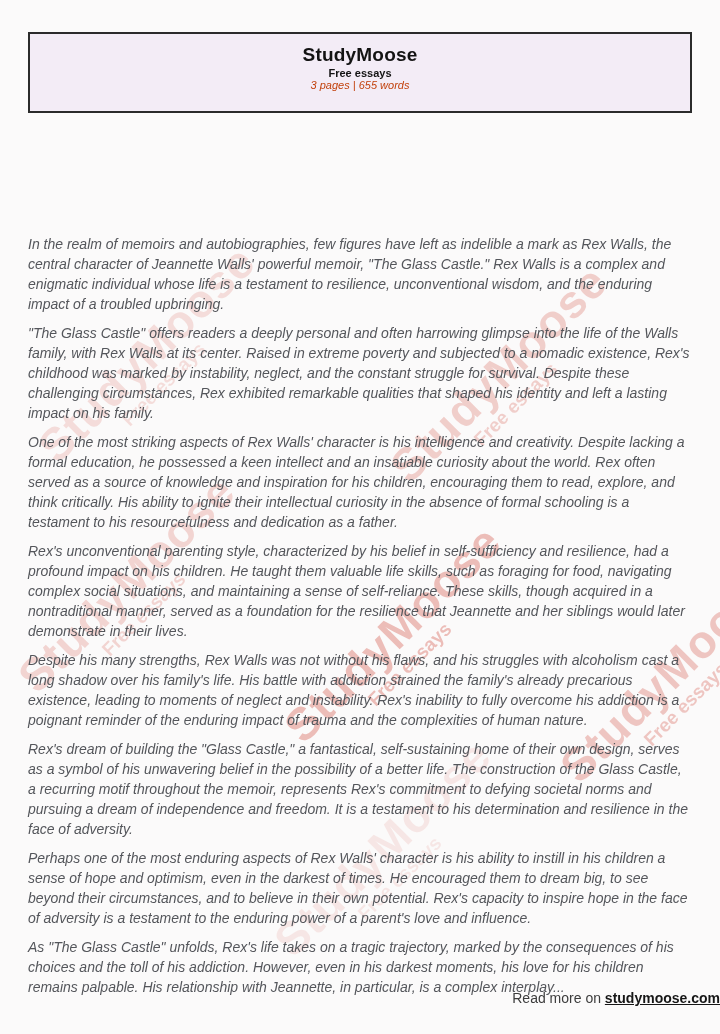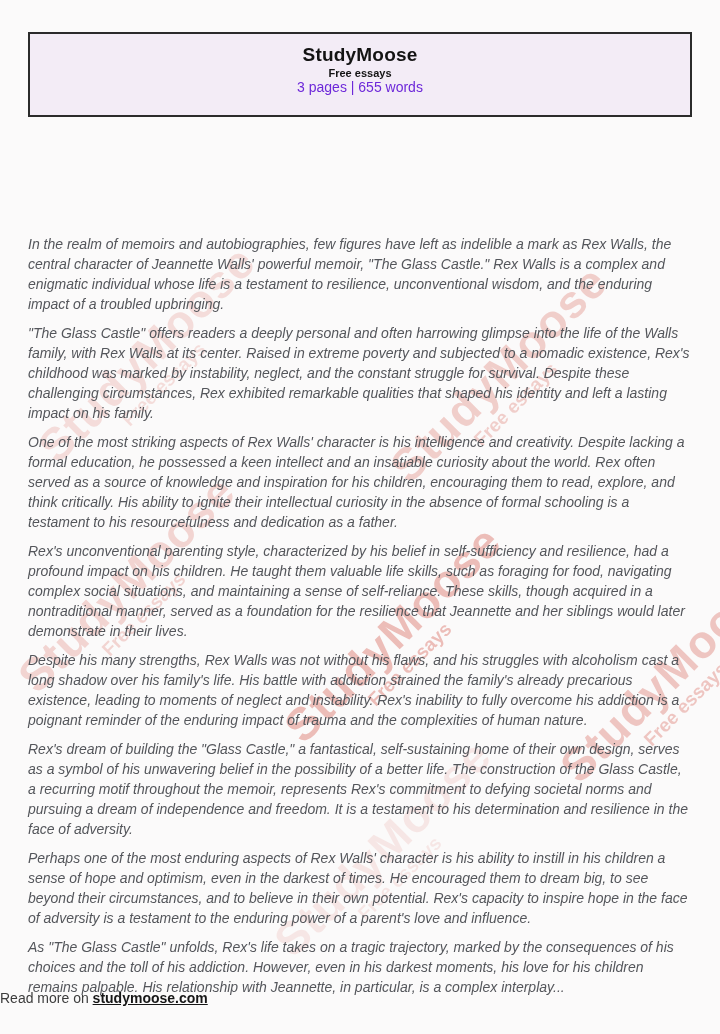"3 pages | 655 words" .meta { color: #6d28d9 -> #c2410c; font-size: 14px -> 11px; font-style: none -> italic }
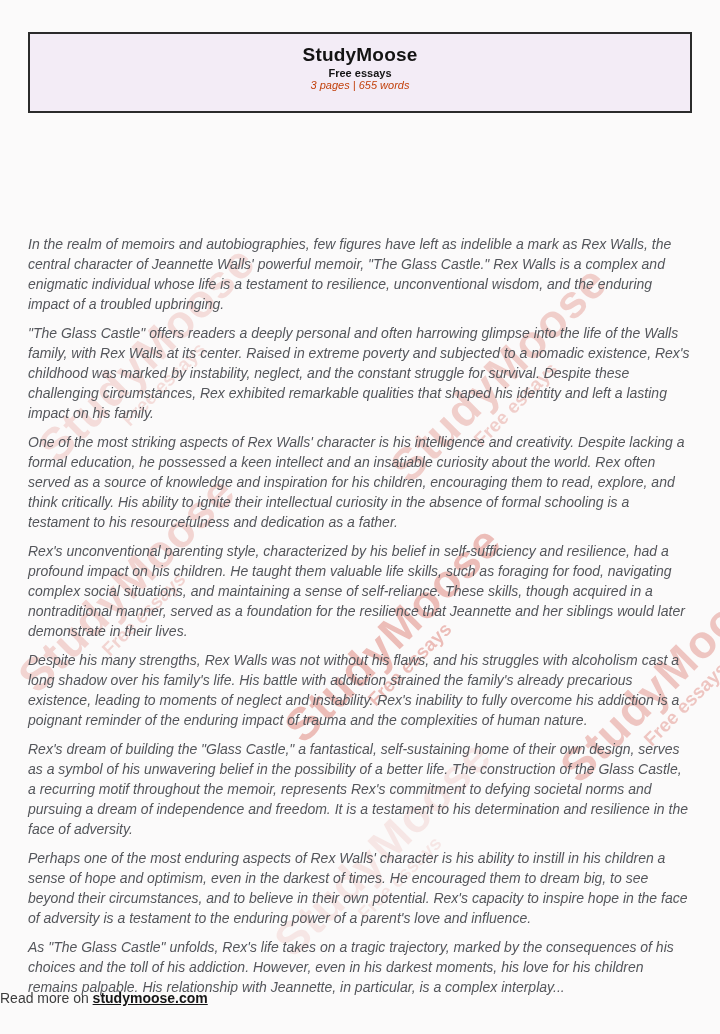"Read more on studymoose.com" .footer { text-align: left -> right }
